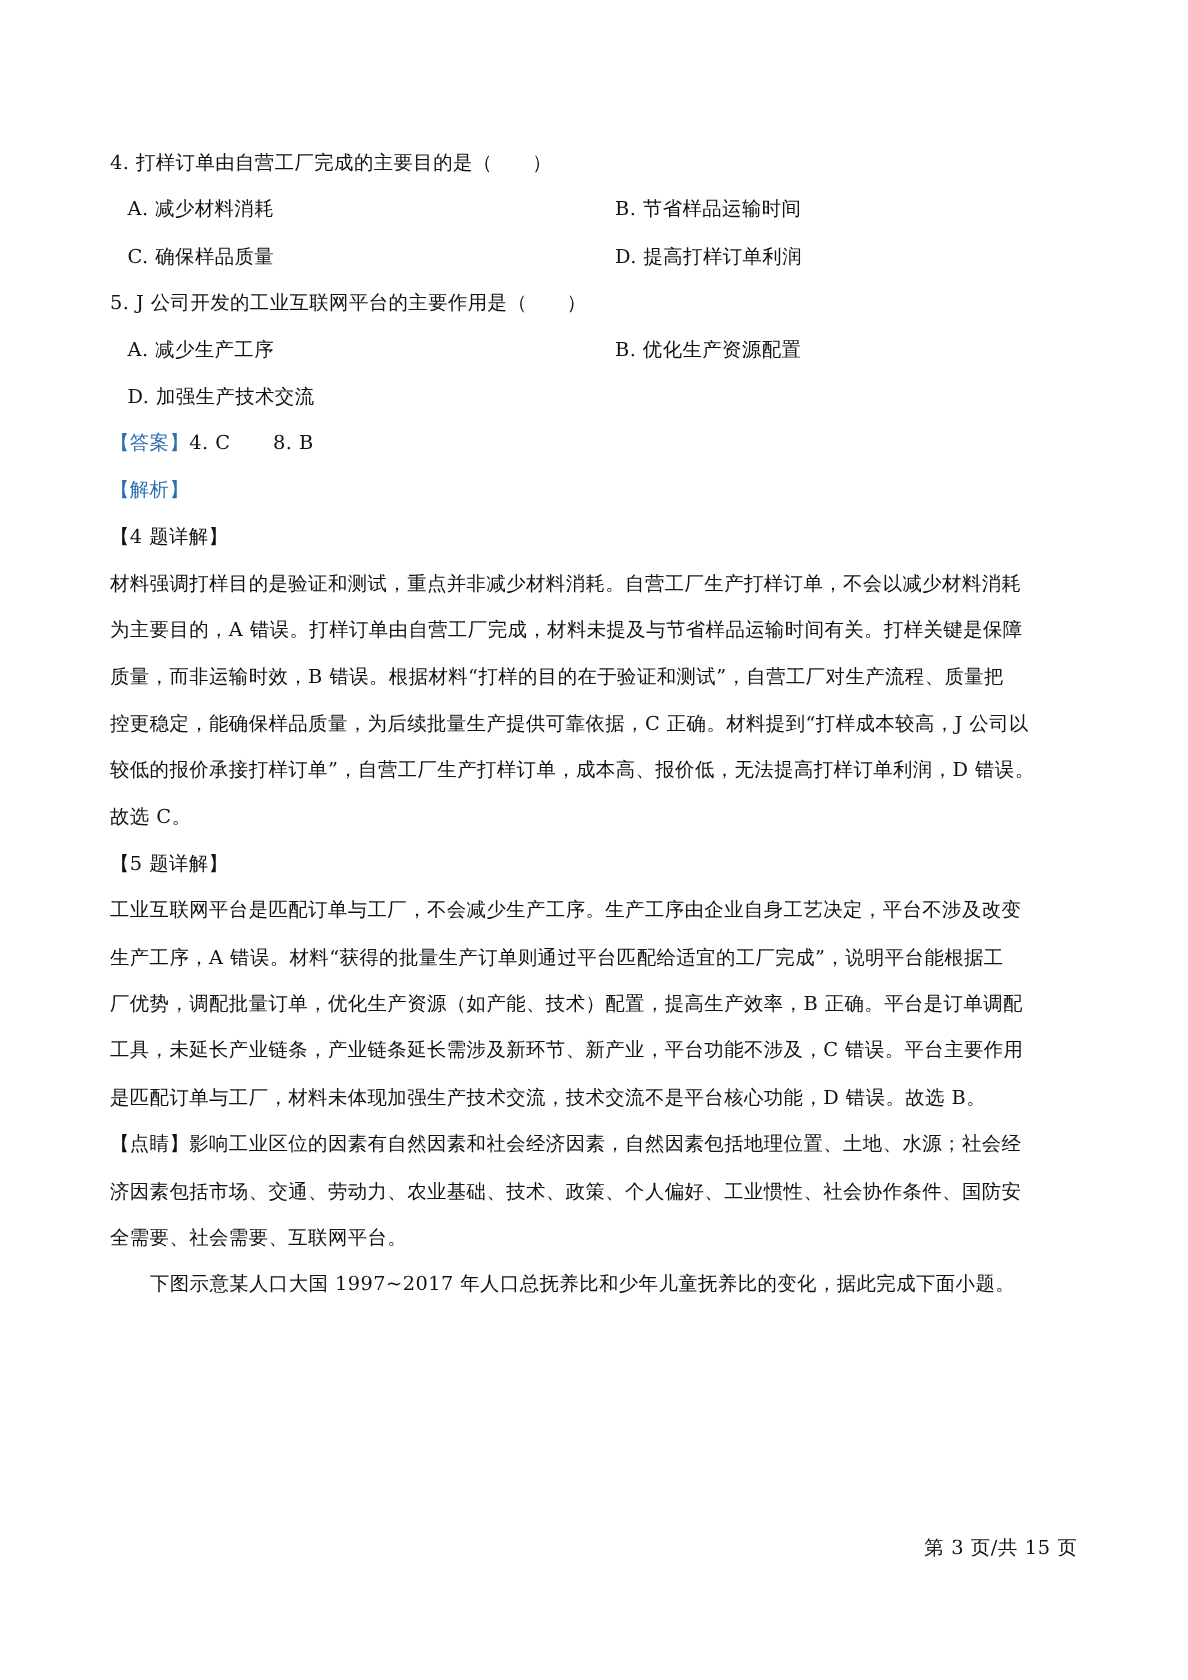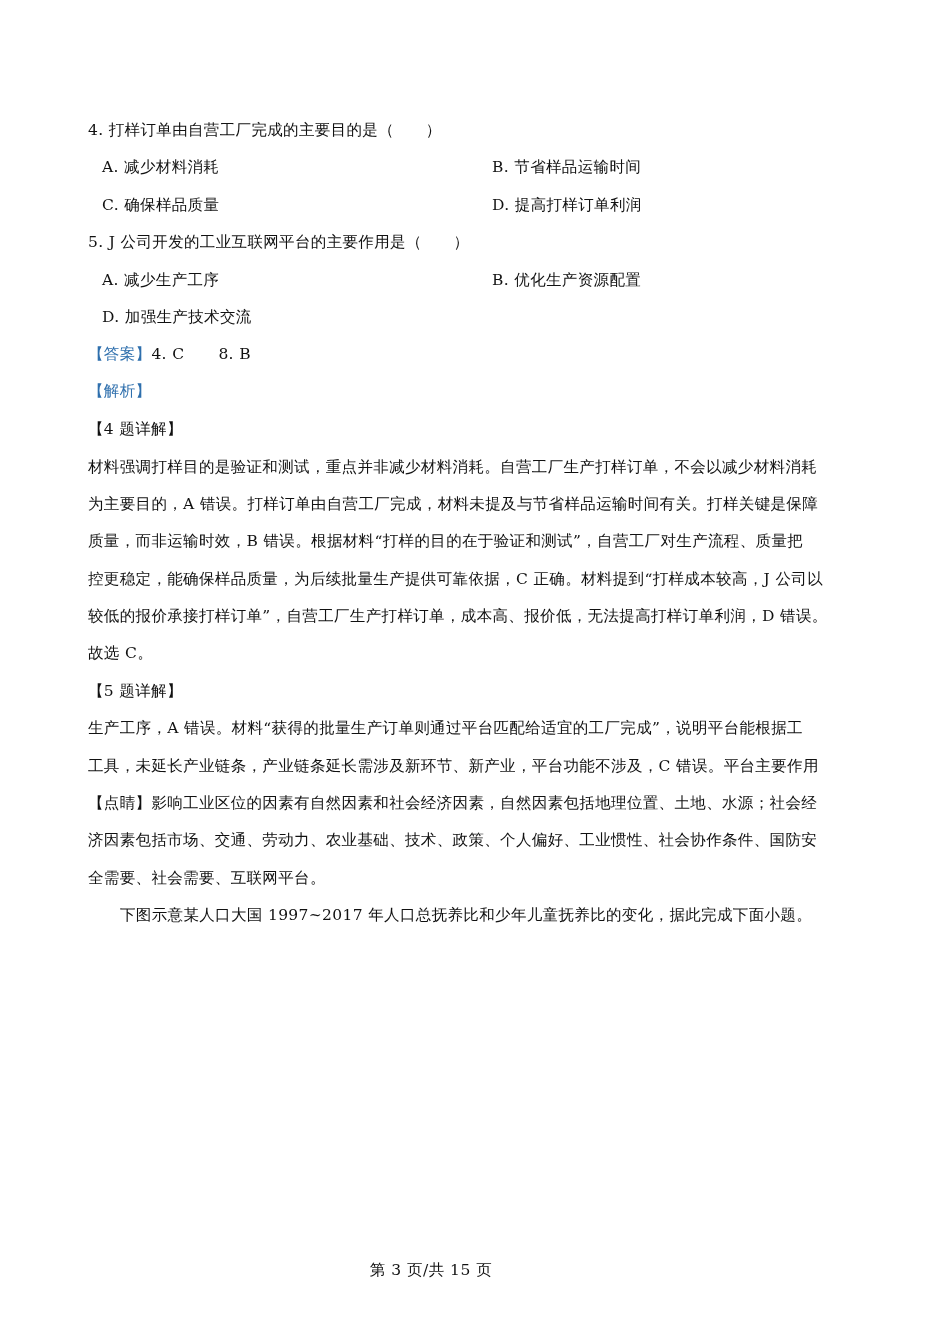"【答案】" .blue { font-family: Liberation Mono, monospace -> none }
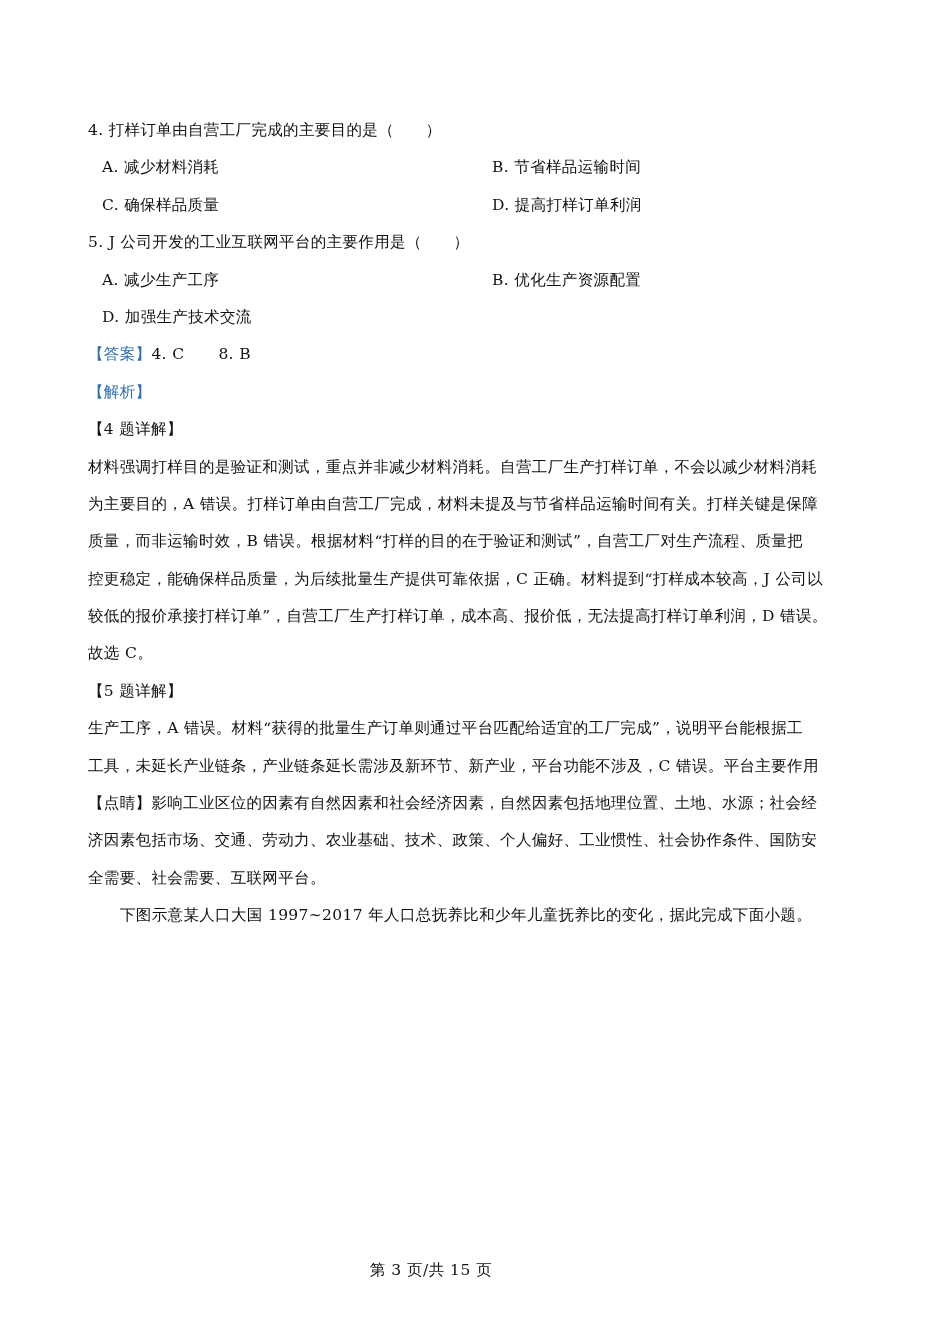"工业互联网平台是匹配订单与工厂，不会减少生产工序。生产工序由企业自身工艺决定，平" div.line { html: none -> <div>工业互联网平台是匹配订单与工厂，不会减少生产工序。生产工序由企业自身工艺决定，平台不涉及改变</div> }
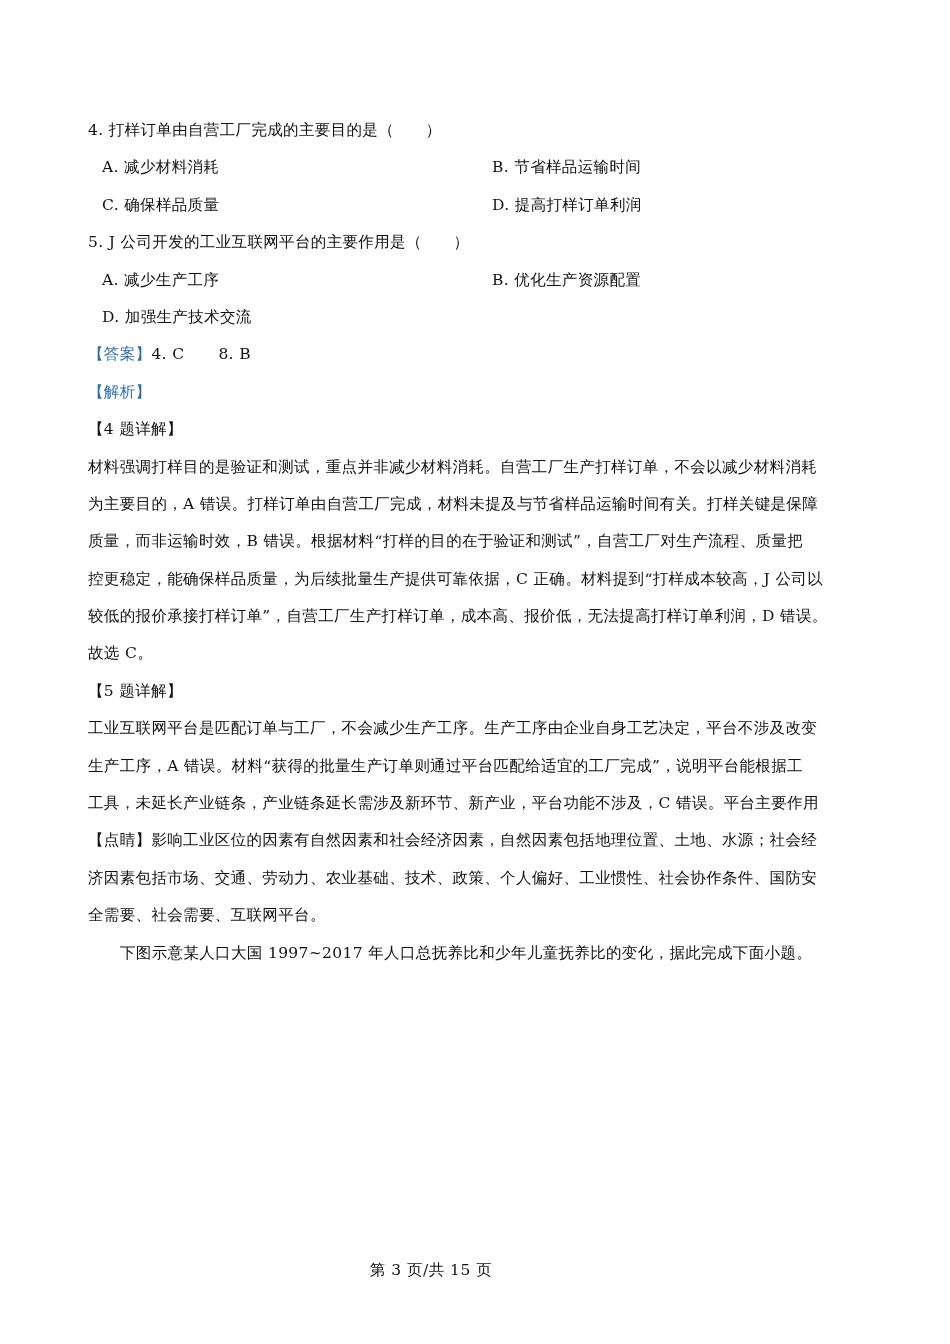"厂优势，调配批量订单，优化生产资源（如产能、技术）配置，提高生产效率，B" div.line { html: none -> <div>厂优势，调配批量订单，优化生产资源（如产能、技术）配置，提高生产效率，B 正确。平台是订单调配</div> }
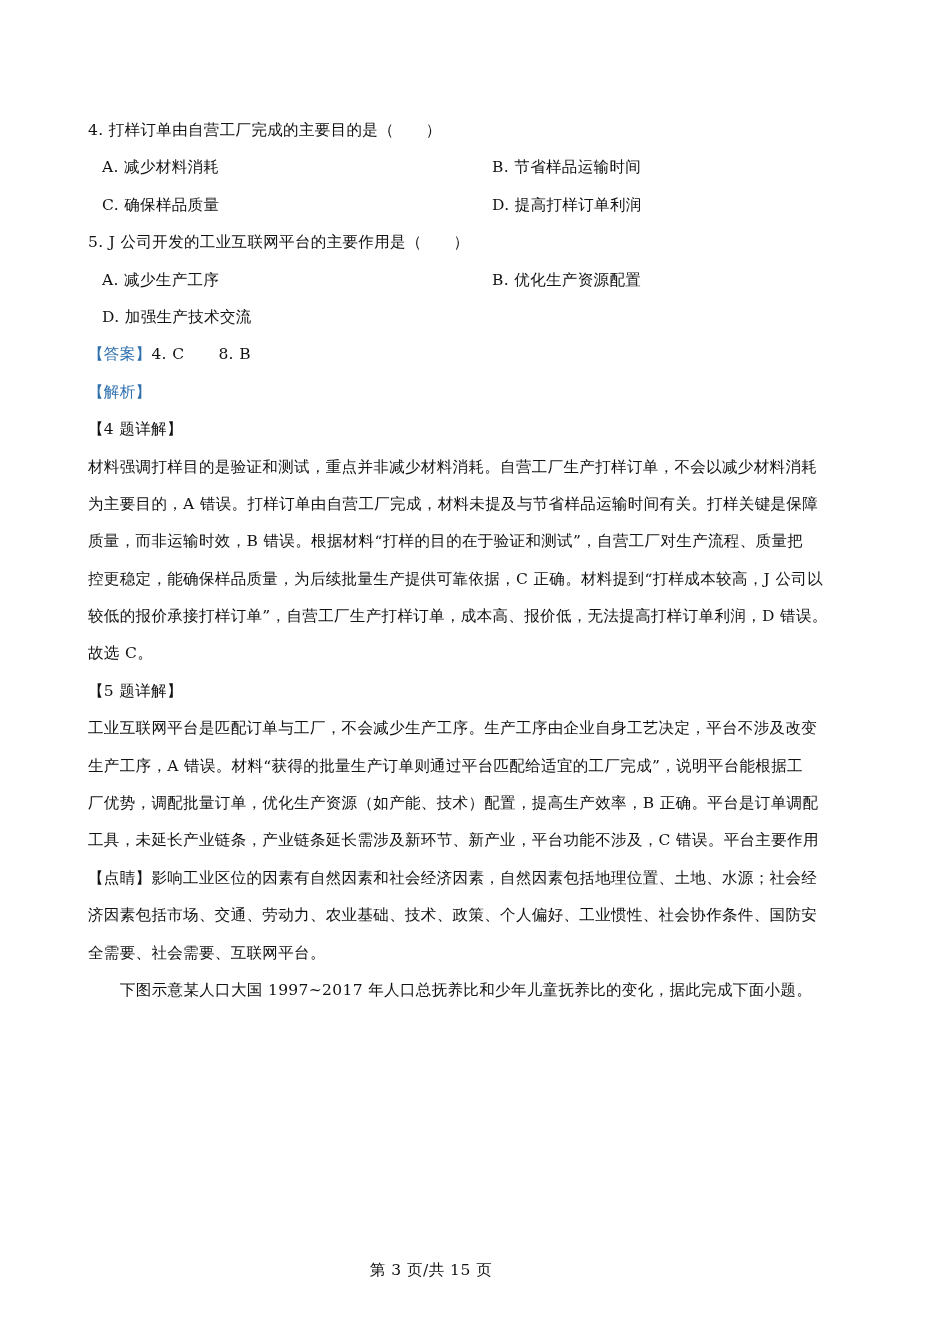"是匹配订单与工厂，材料未体现加强生产技术交流，技术交流不是平台核心功能，D" div.line { html: none -> <div>是匹配订单与工厂，材料未体现加强生产技术交流，技术交流不是平台核心功能，D 错误。故选 B。</div> }
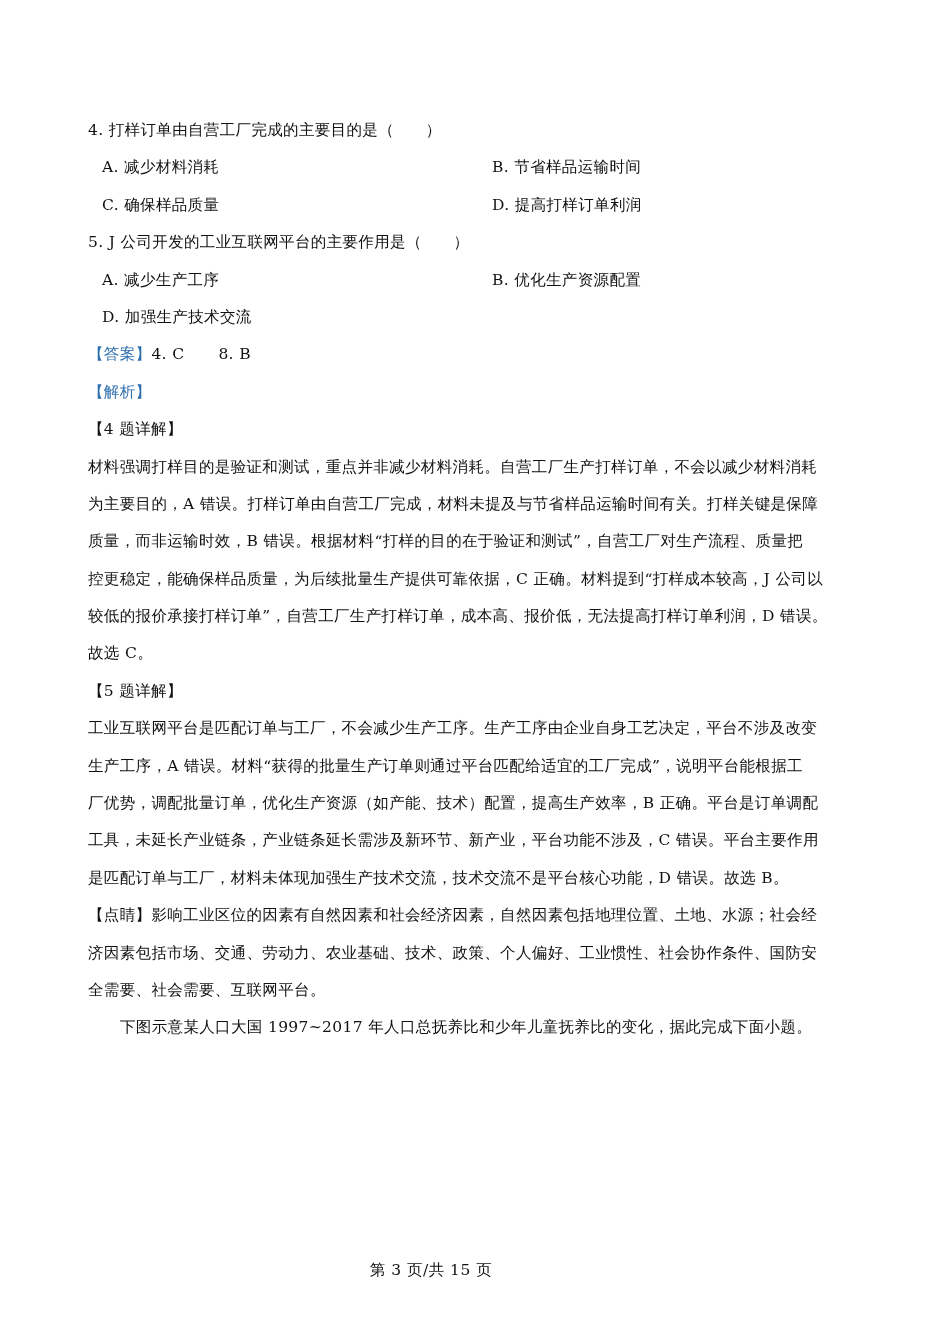"第 3 页/共 15 页" .footer { margin-top: 32px -> none; text-align: center -> right }
